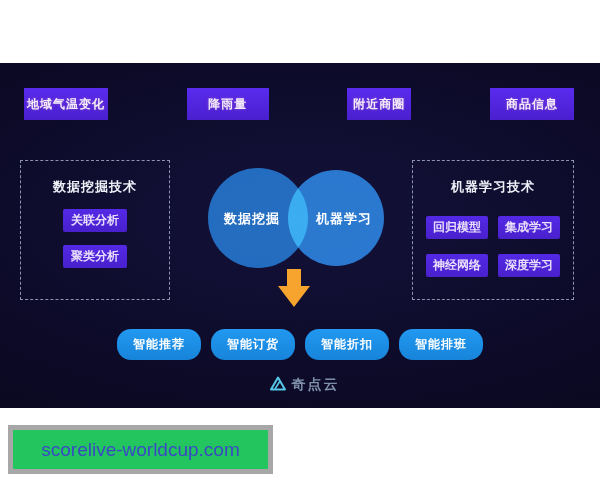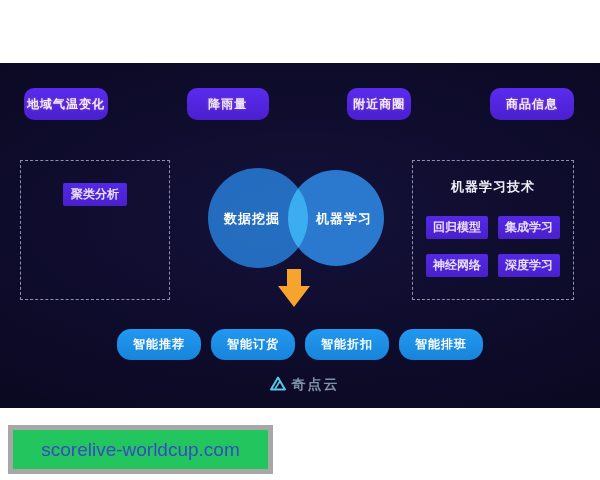"地域气温变化" .factor-box { border-radius: 10px -> 0 }
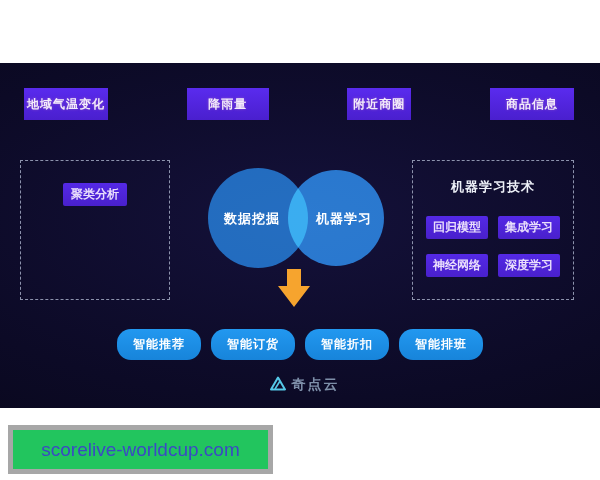"数据挖掘技术" div.panel-title { html: none -> <div>数据挖掘技术</div> }
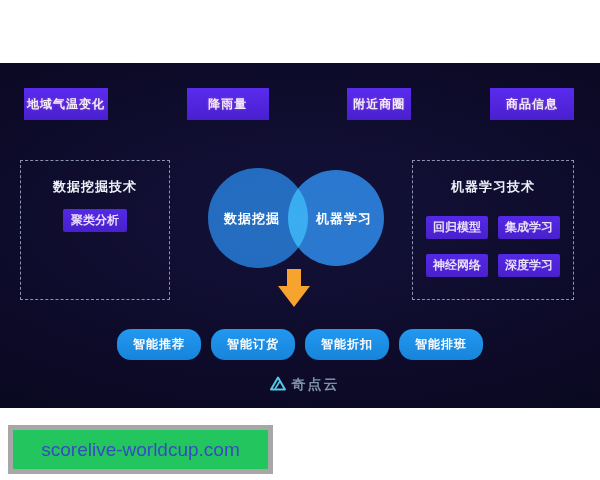"关联分析" div.pill { html: none -> <div>关联分析</div> }
